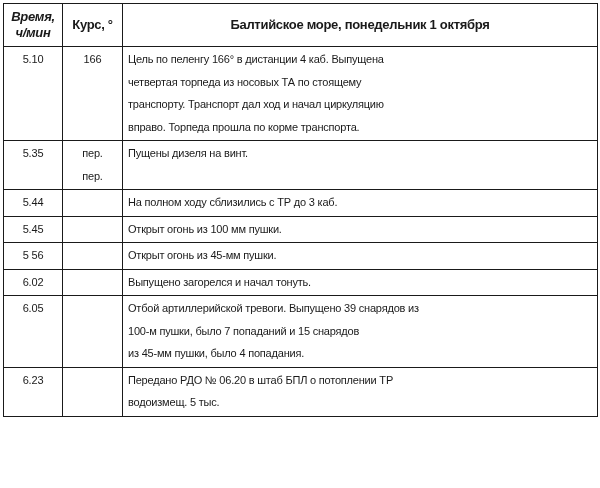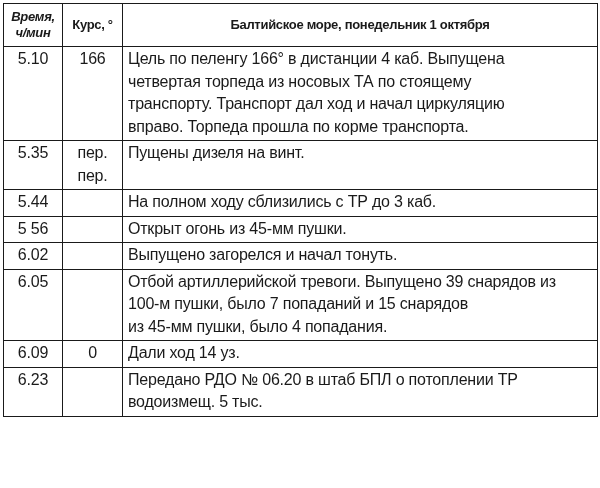"5.10" table.log td, table.log th { font-size: 16px -> 11px }
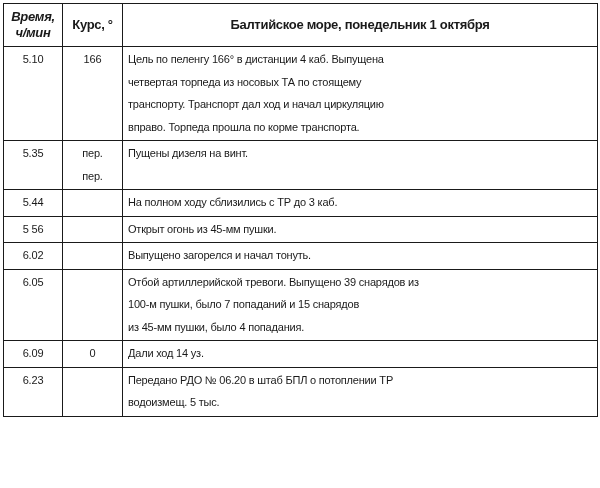"5.45" tr { html: none -> <tr> <td>5.45</td> <td></td> <td> <span>Открыт огонь из 100 мм пушки.</span> </td> </tr> }
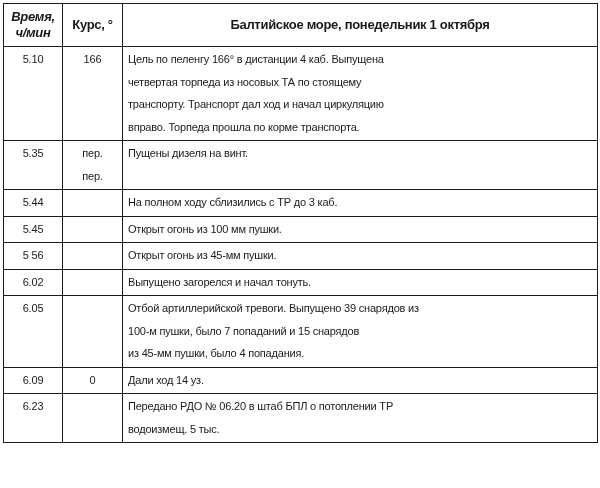"6.09" tr { html: <tr> <td>6.09</td> <td>0</td> <td> <span>Дали ход 14 уз.</span> </td> </tr> -> none }
